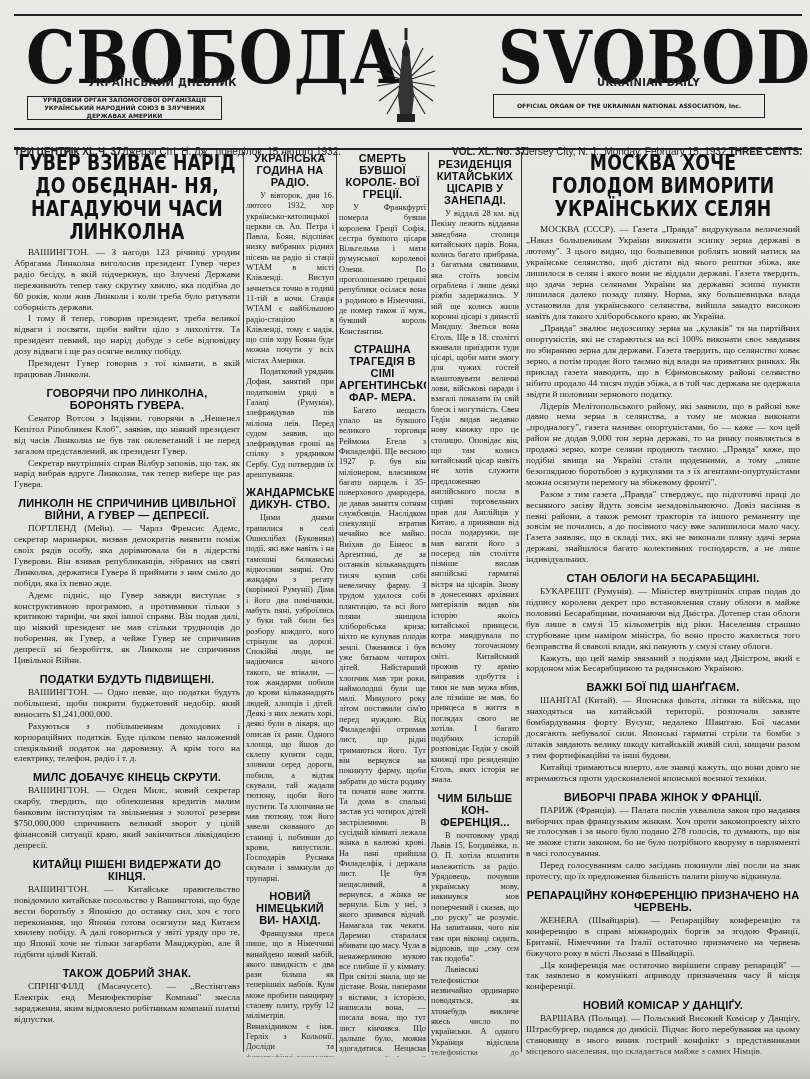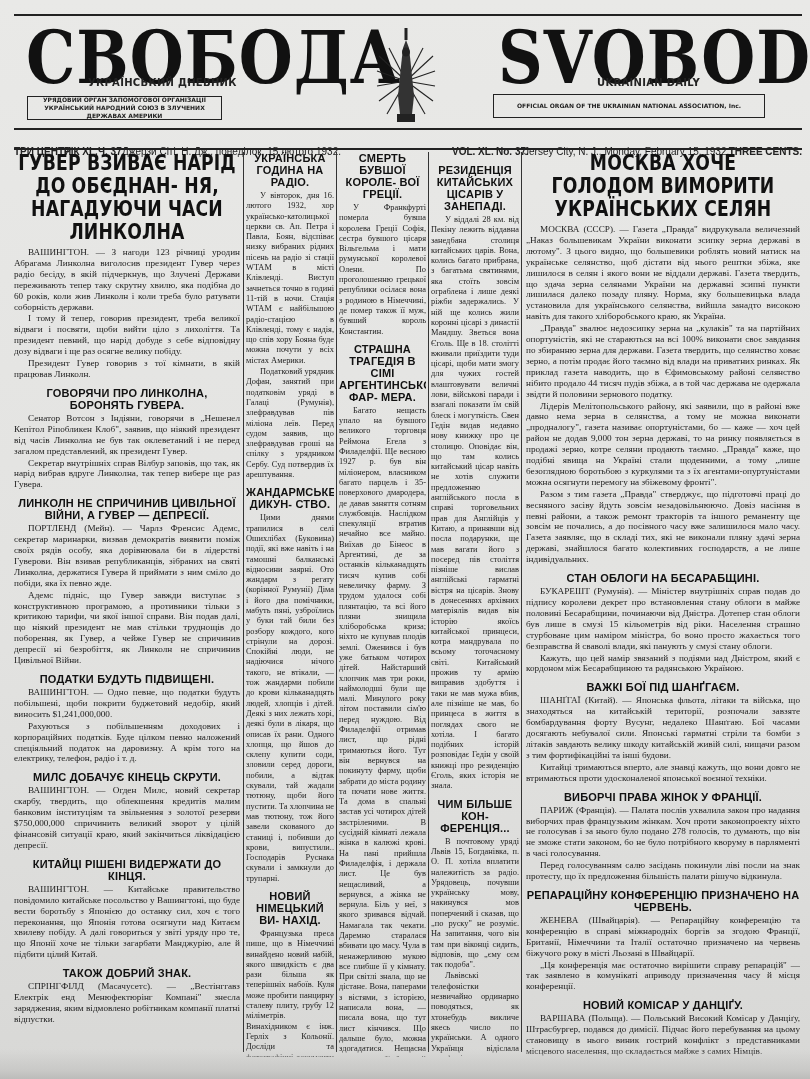"РЕЗИДЕНЦІЯ КИТАЙСЬКИХ ЦІСАРІВ У" div.hl { margin-top: 12px -> 6px }
